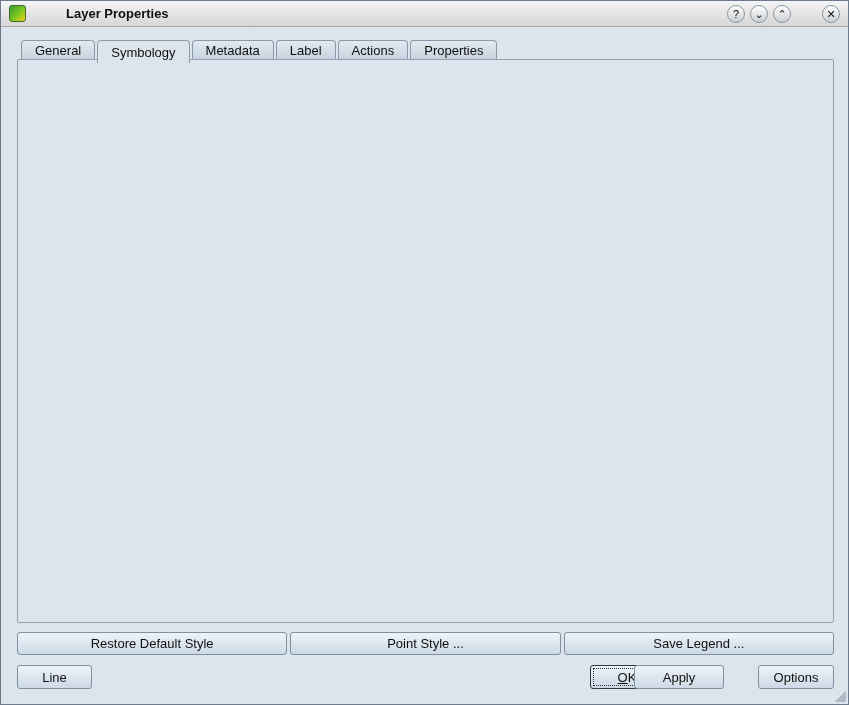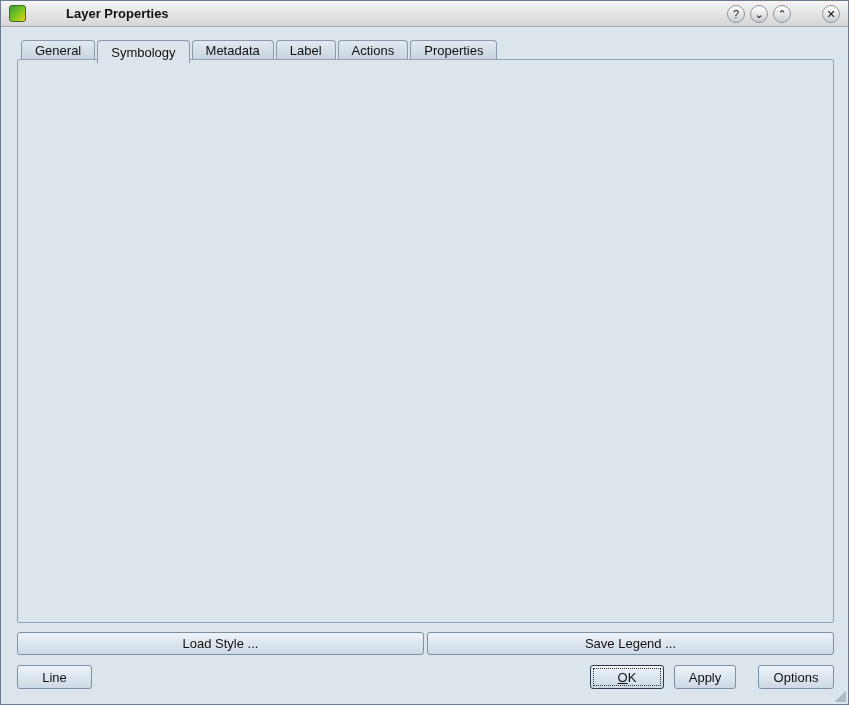"Restore Default Style" div.btn { html: none -> <div>Restore Default Style</div> }
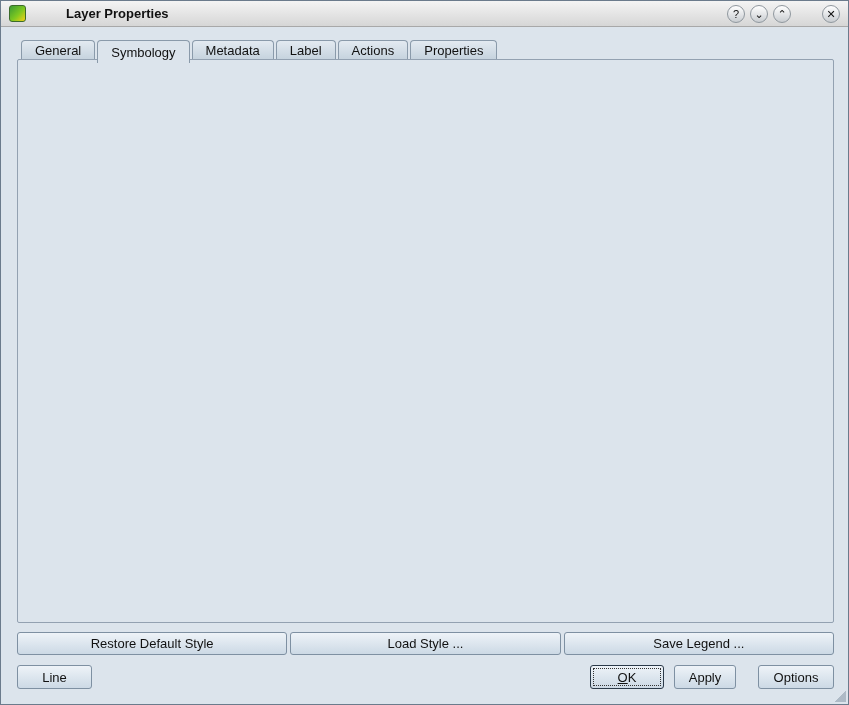"Load Style ..." div.btn { text: Load -> Point }
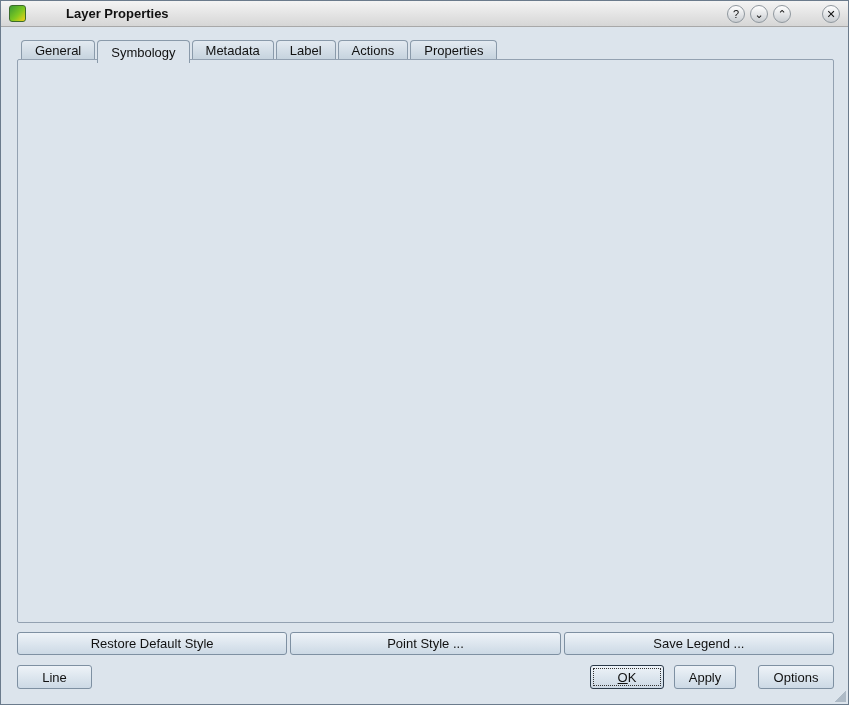"Apply" div.btn { left: 673px -> 633px; width: 62px -> 90px }
